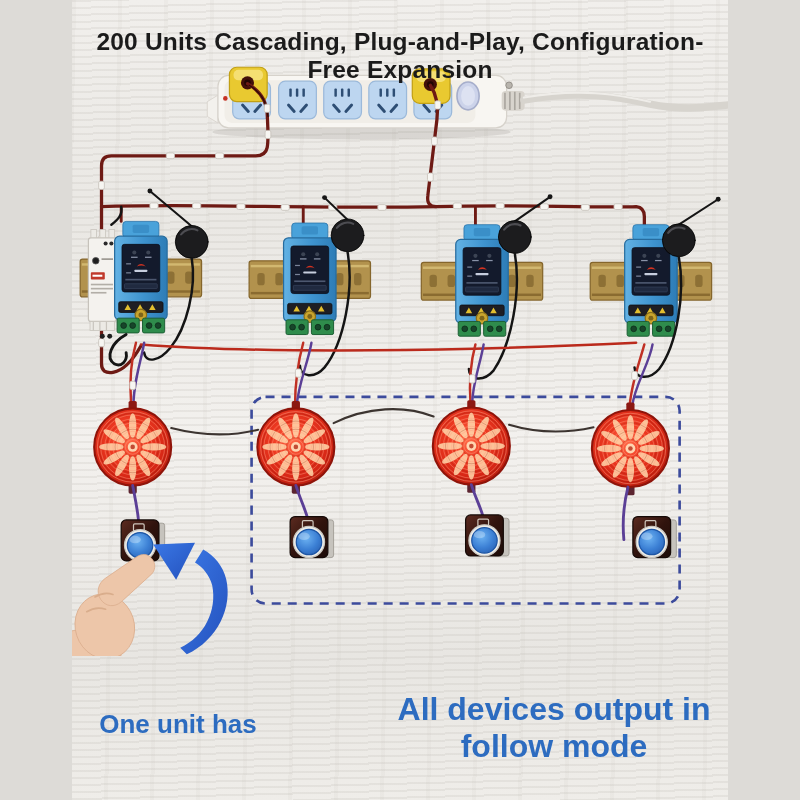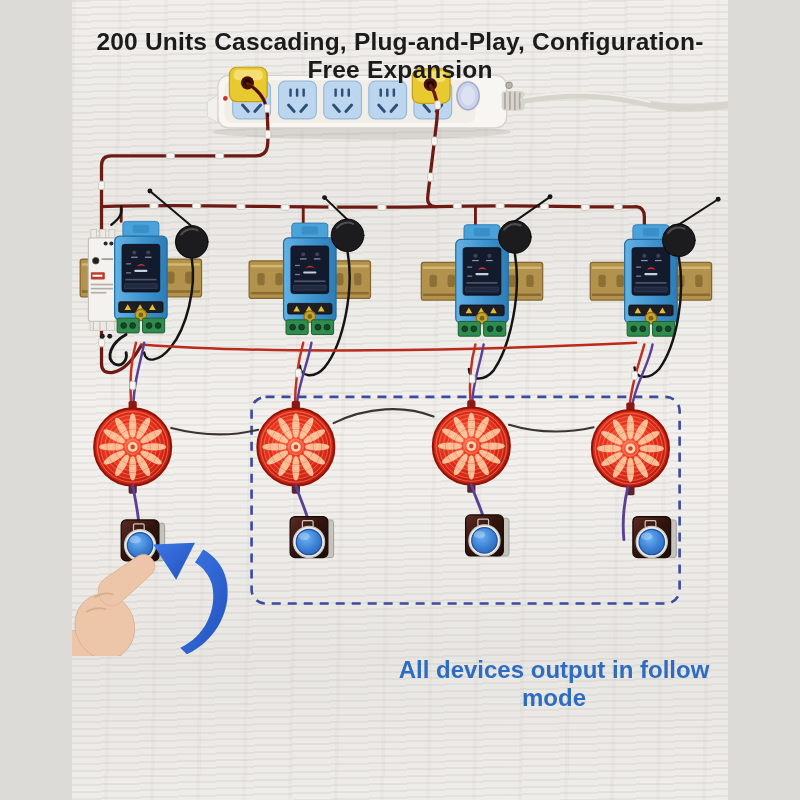"One unit has" span { html: none -> <span>One unit has</span> }
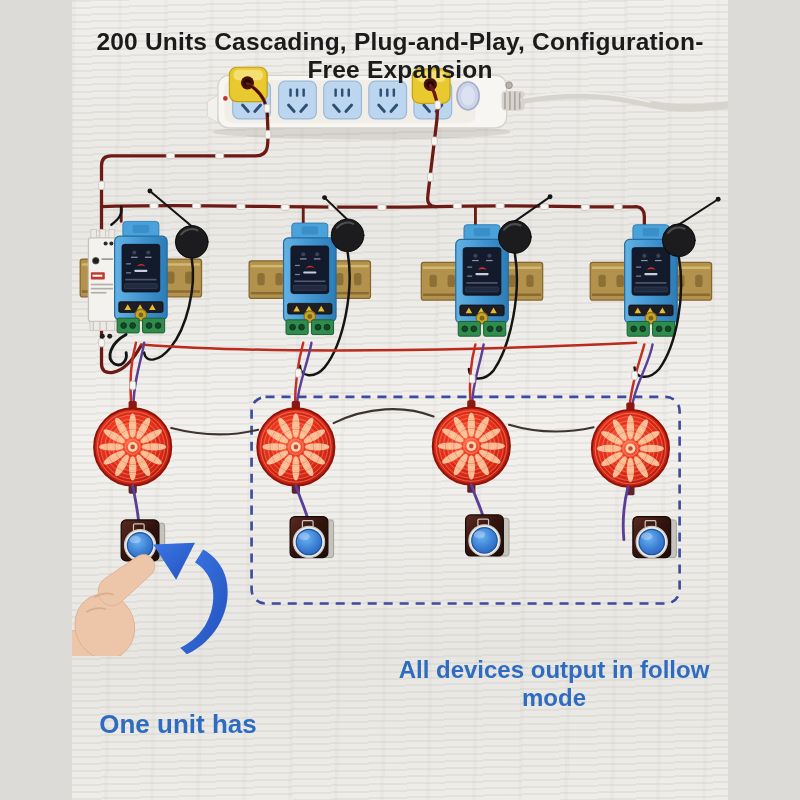"All devices output in follow" .callout-follow { font-size: 24px -> 32px; top: 656px -> 691px }
